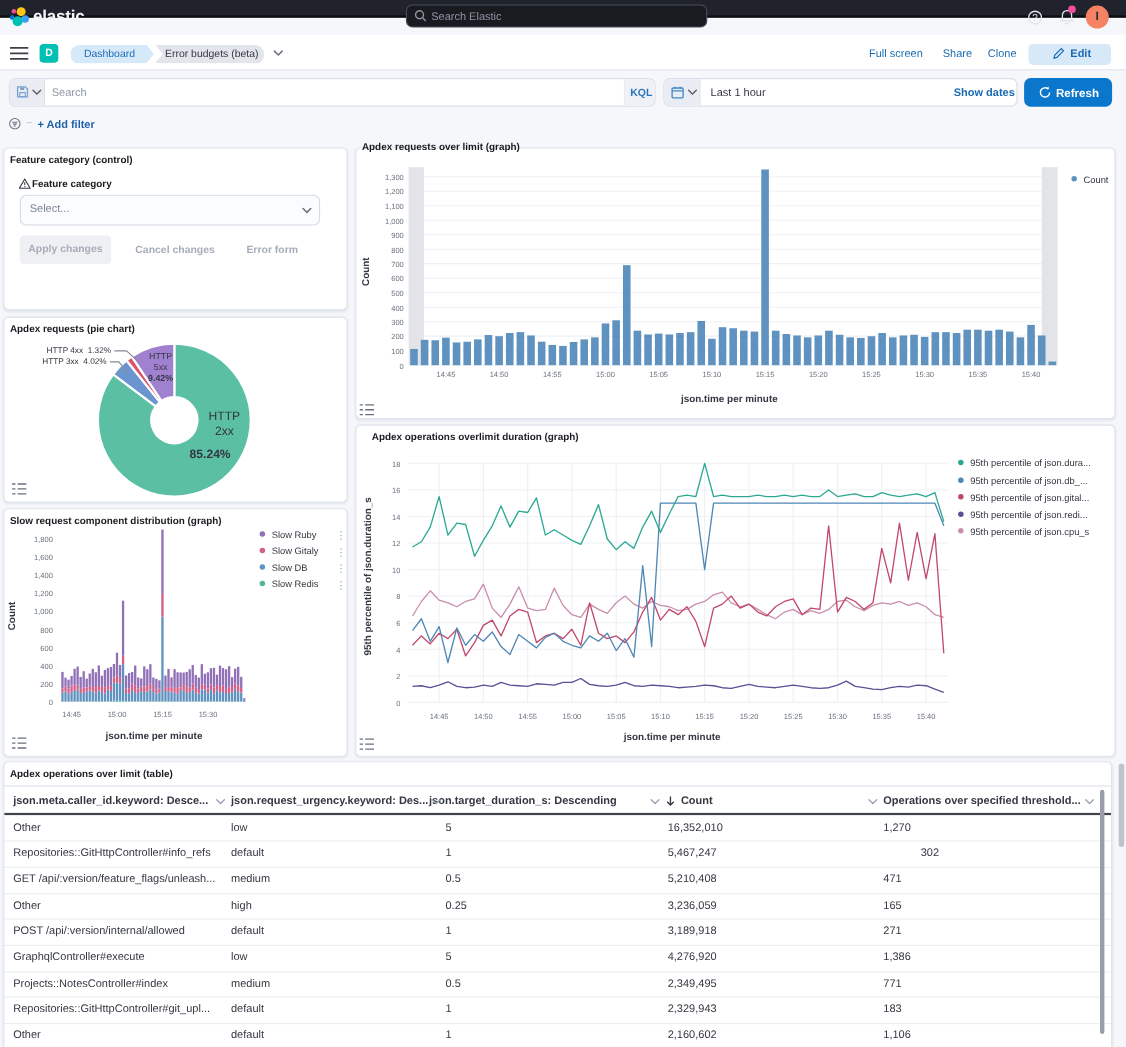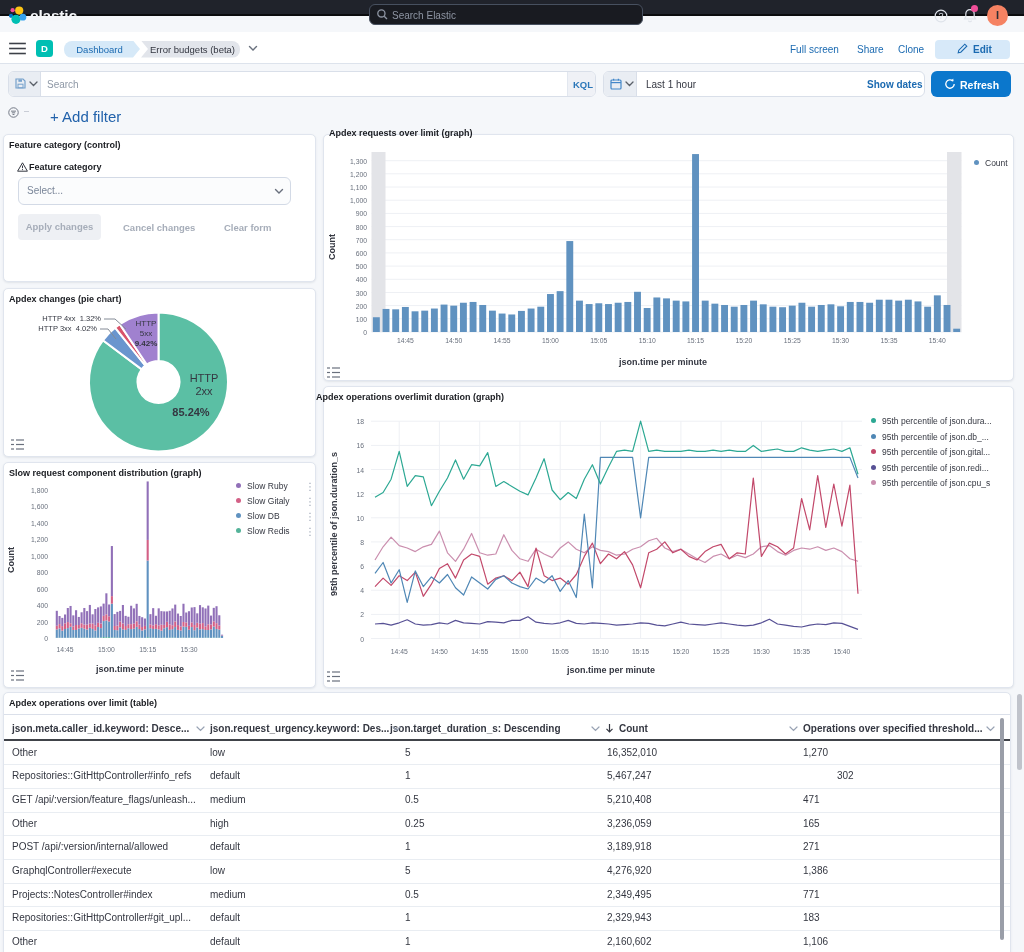"+ Add filter" div.abs { font-size: 15px -> 10px; font-weight: normal -> bold; left: 50px -> 34px }
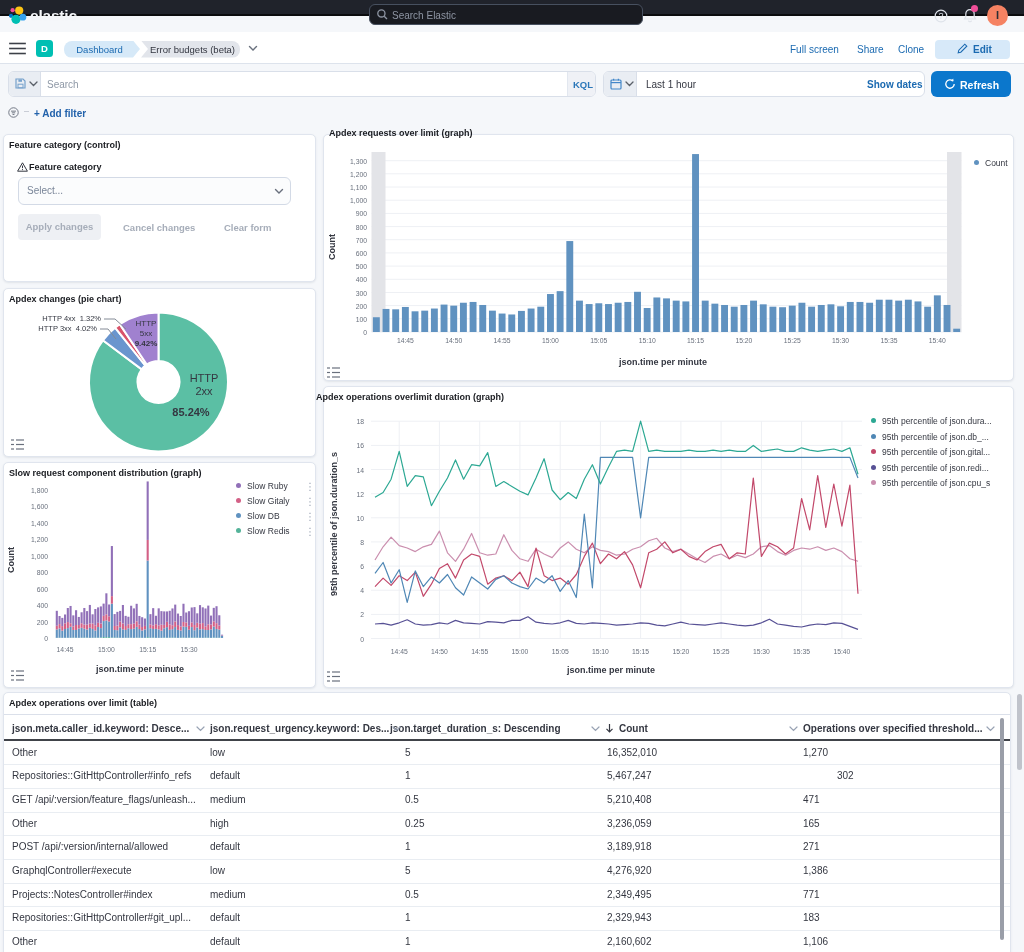"Clear form" div.abs { text: Clear -> Error }
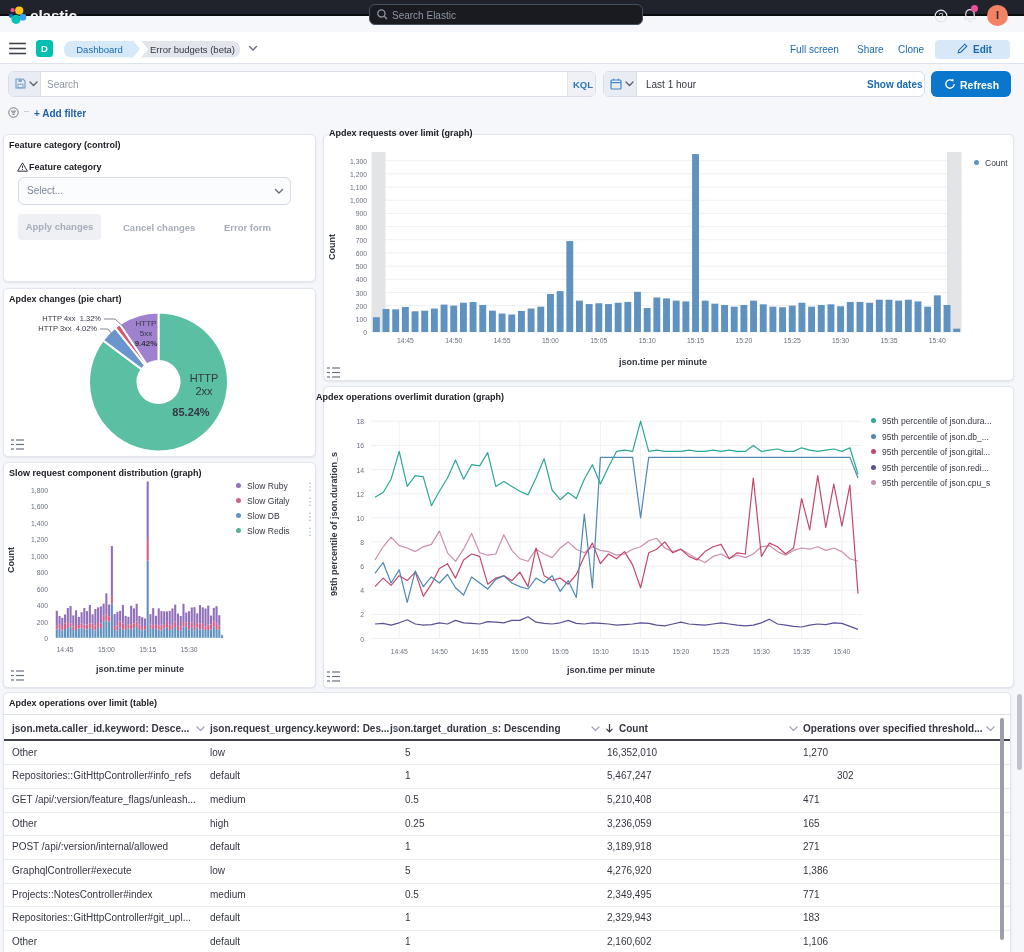"Apdex changes (pie chart)" div.ptitle { text: changes -> requests }
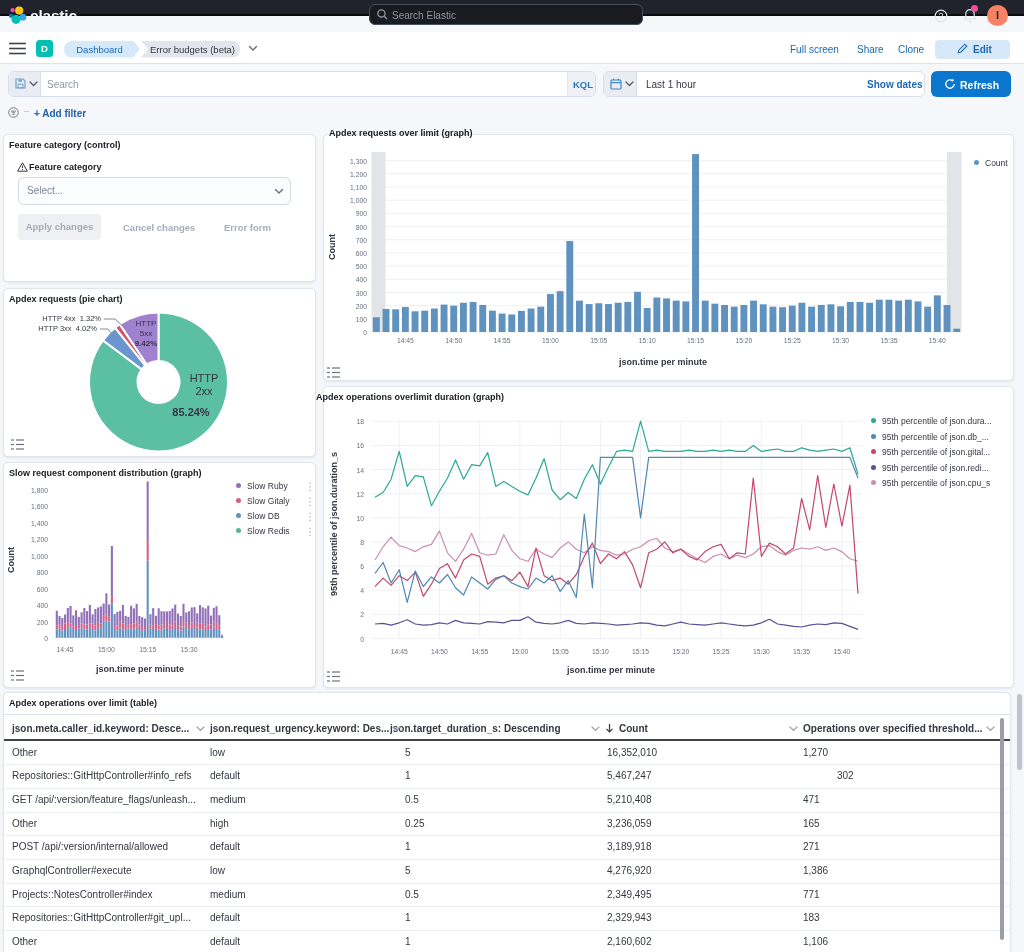"Apdex operations overlimit duration" div.ptitle { left: 316px -> 338px }
